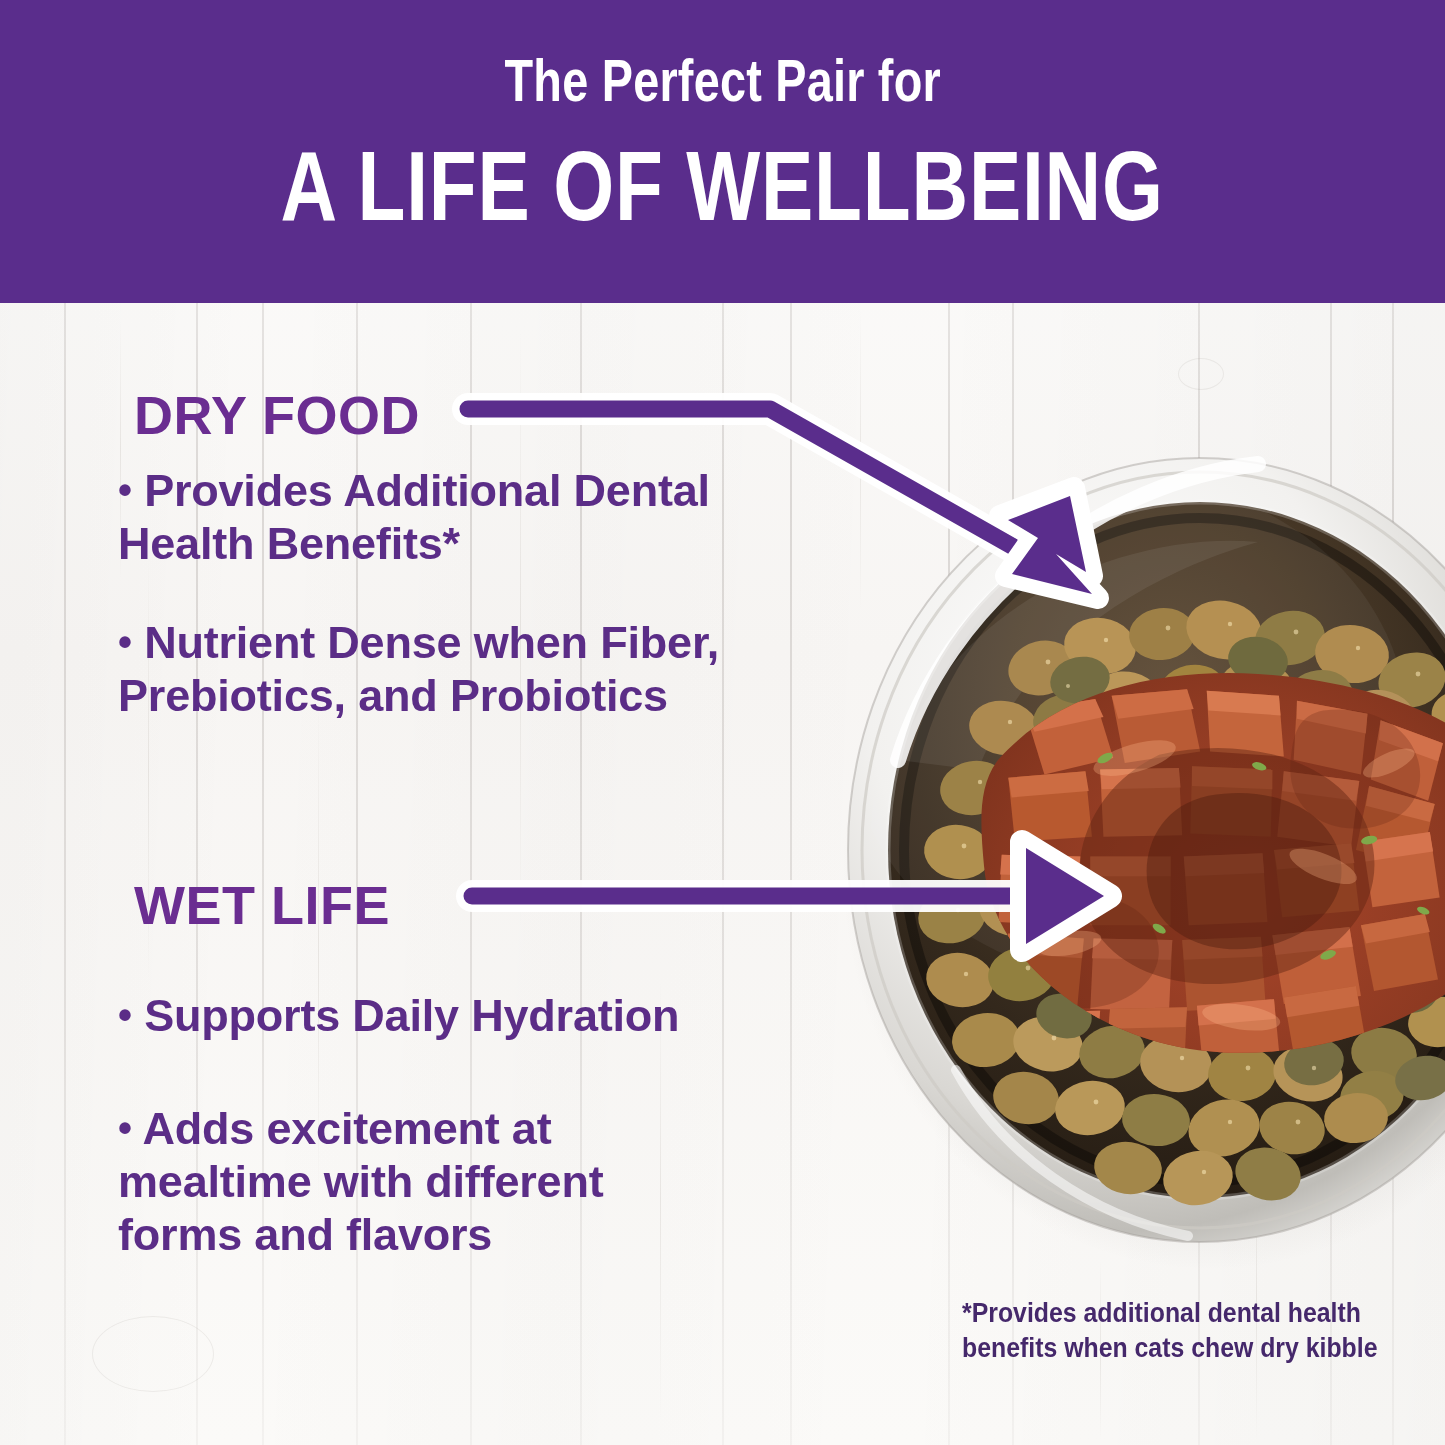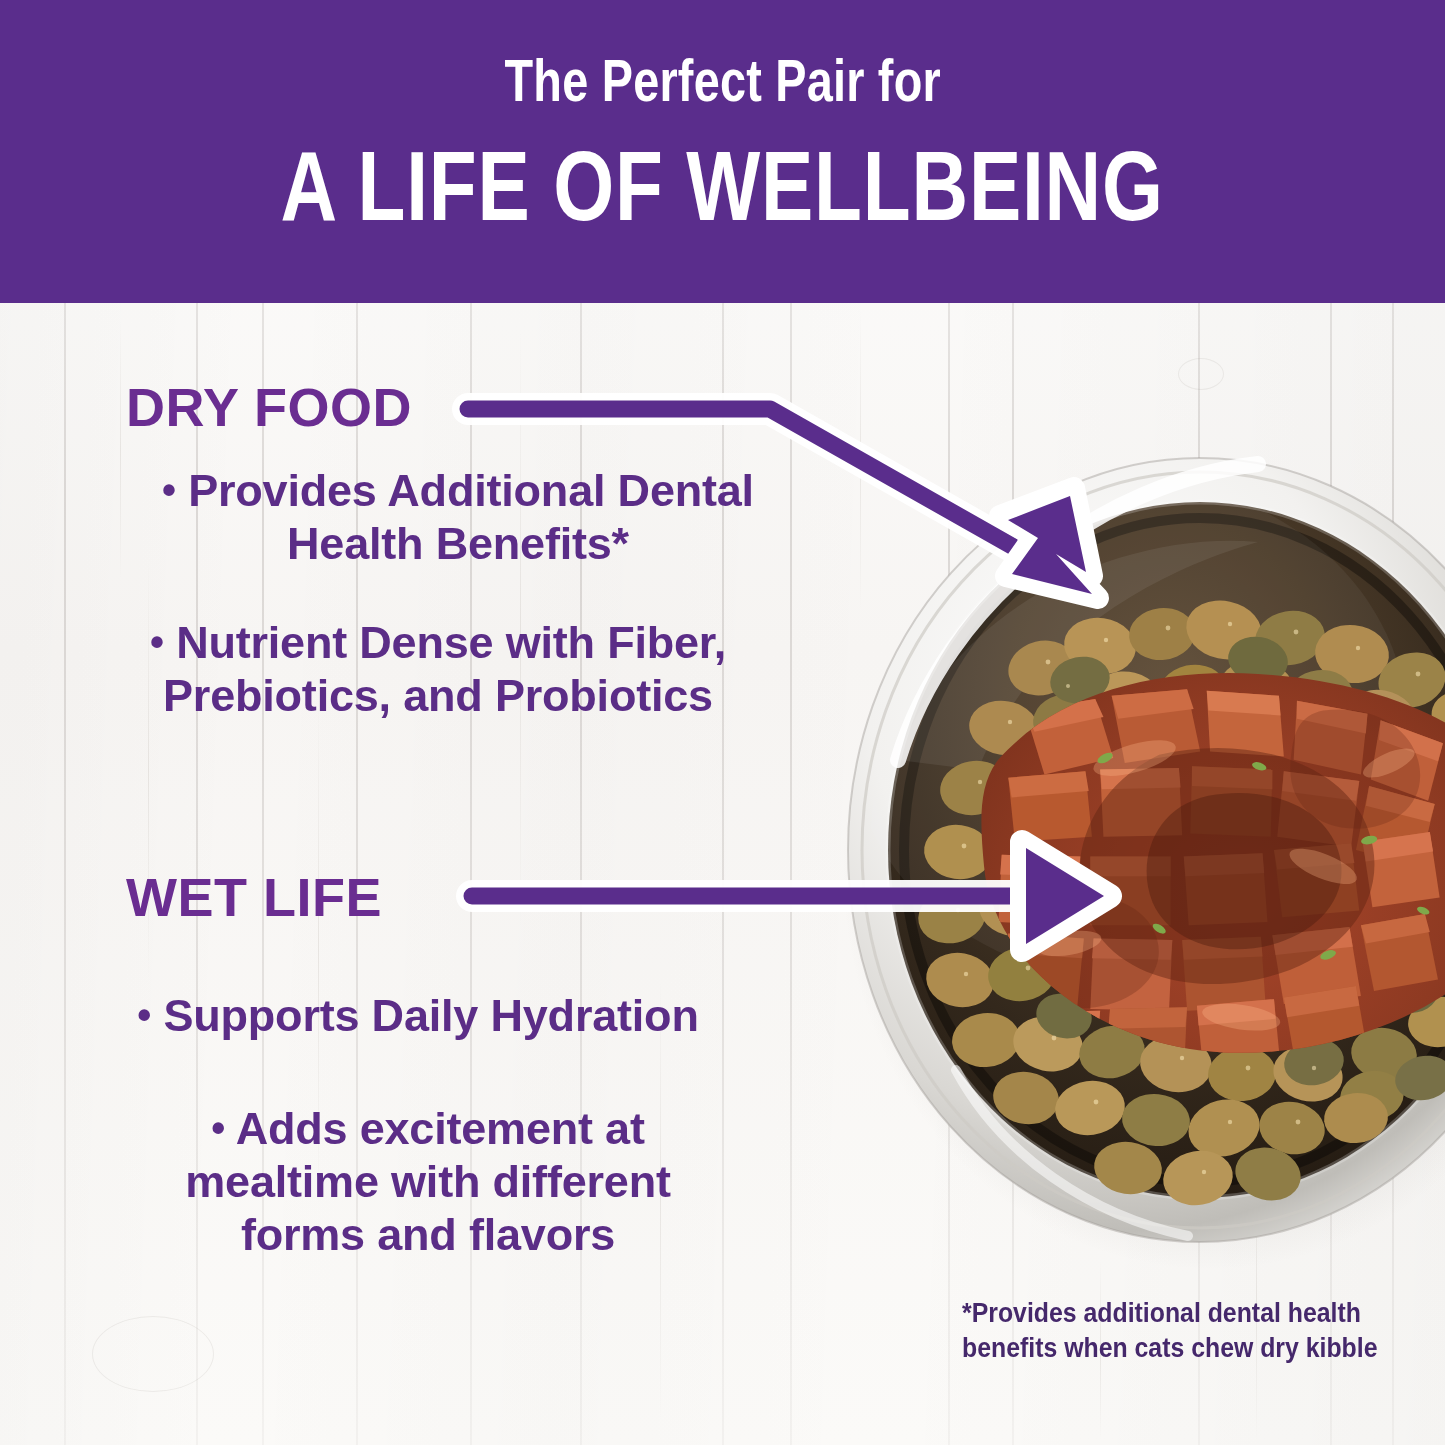"DRY FOOD" .section-head { margin: 8px -> 16px }
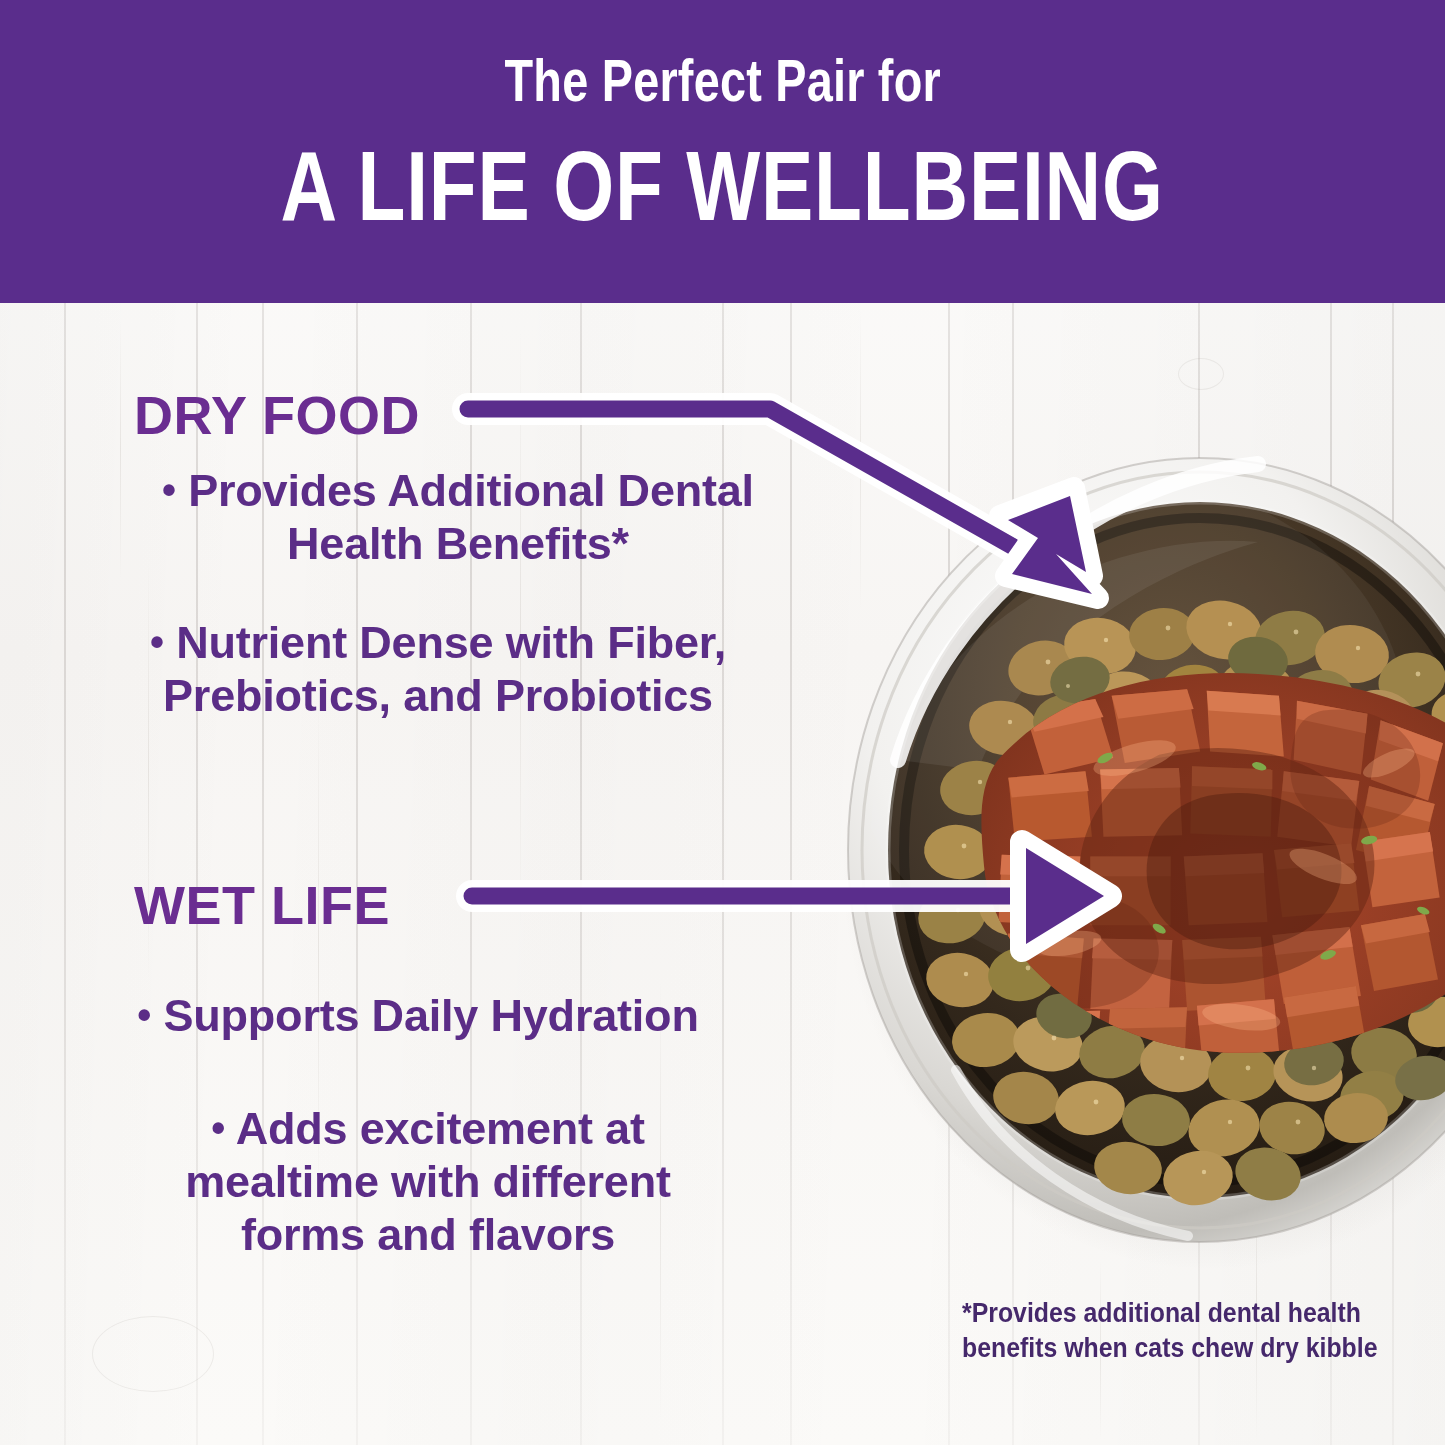"• Provides Additional Dental Health" .bullet { text-align: center -> none }
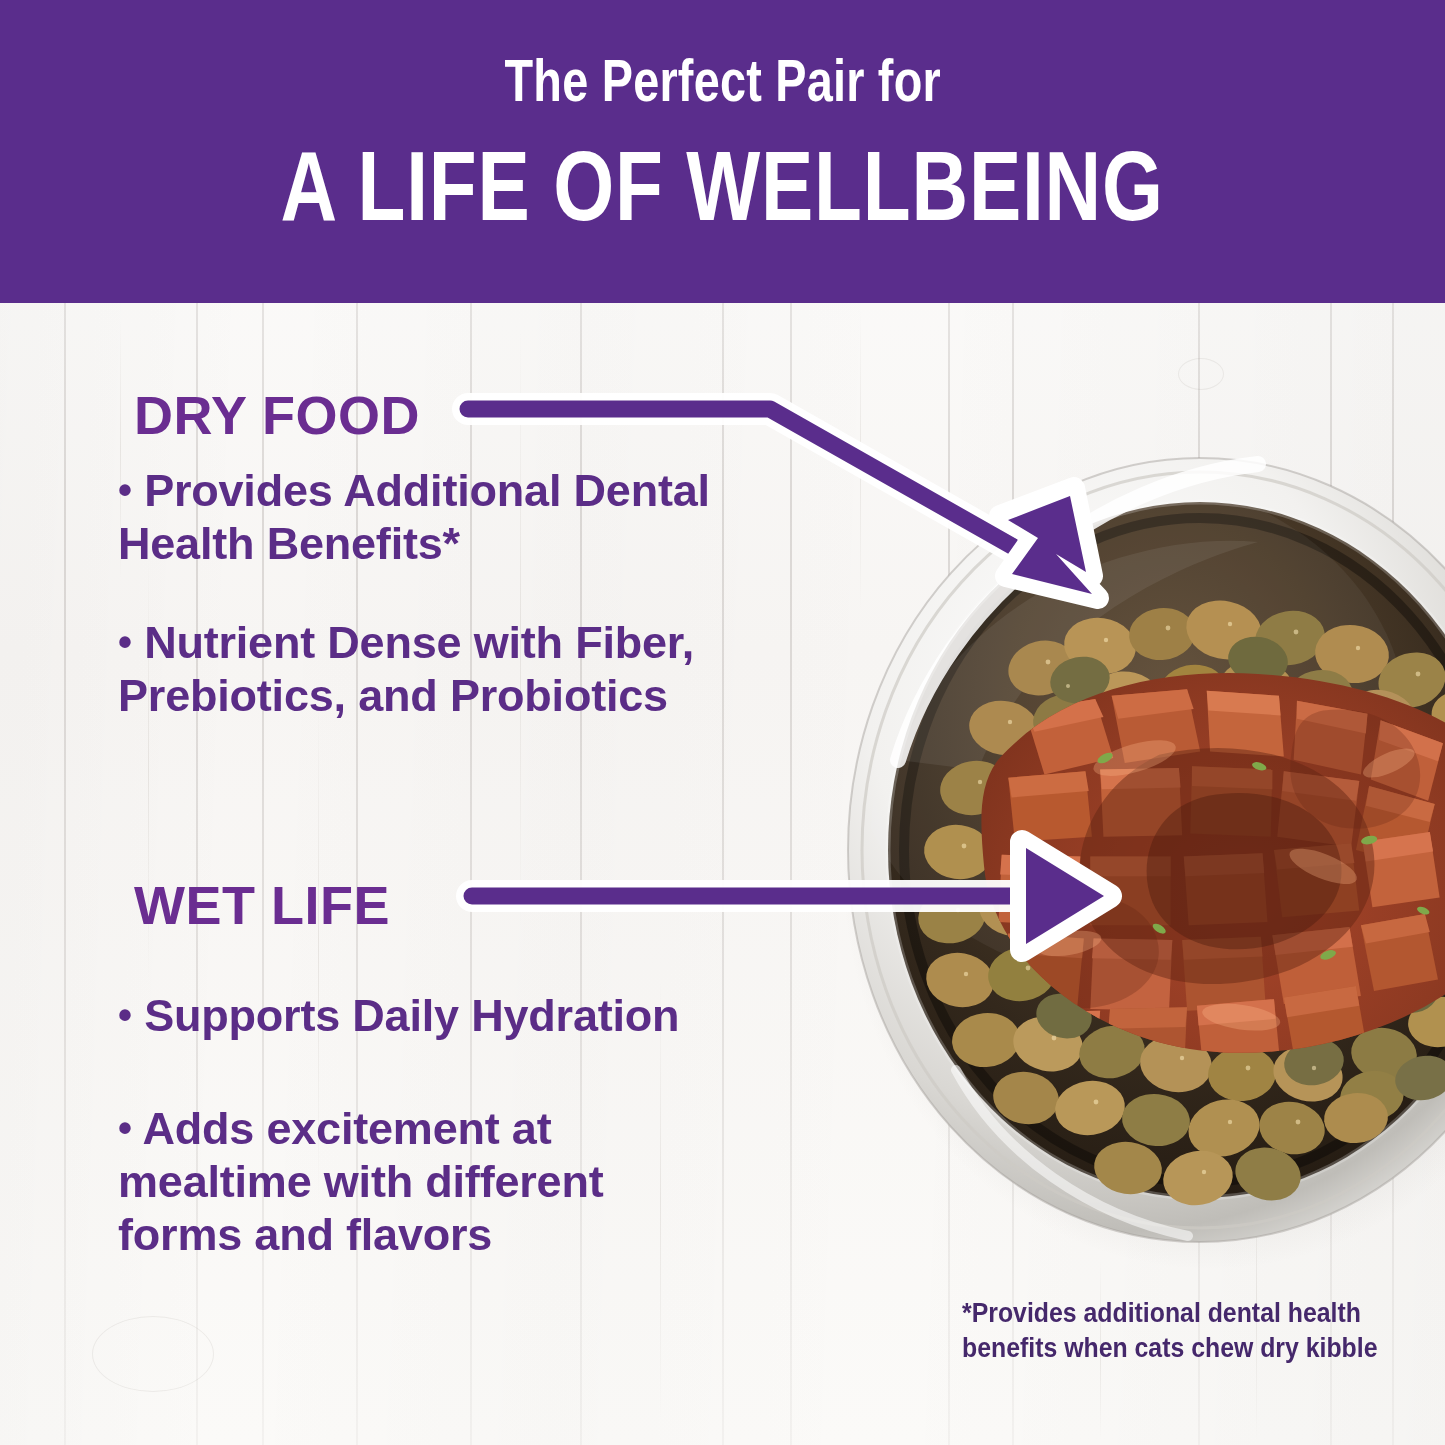"Nutrient Dense with Fiber, Prebiotics," span { text: with -> when }
